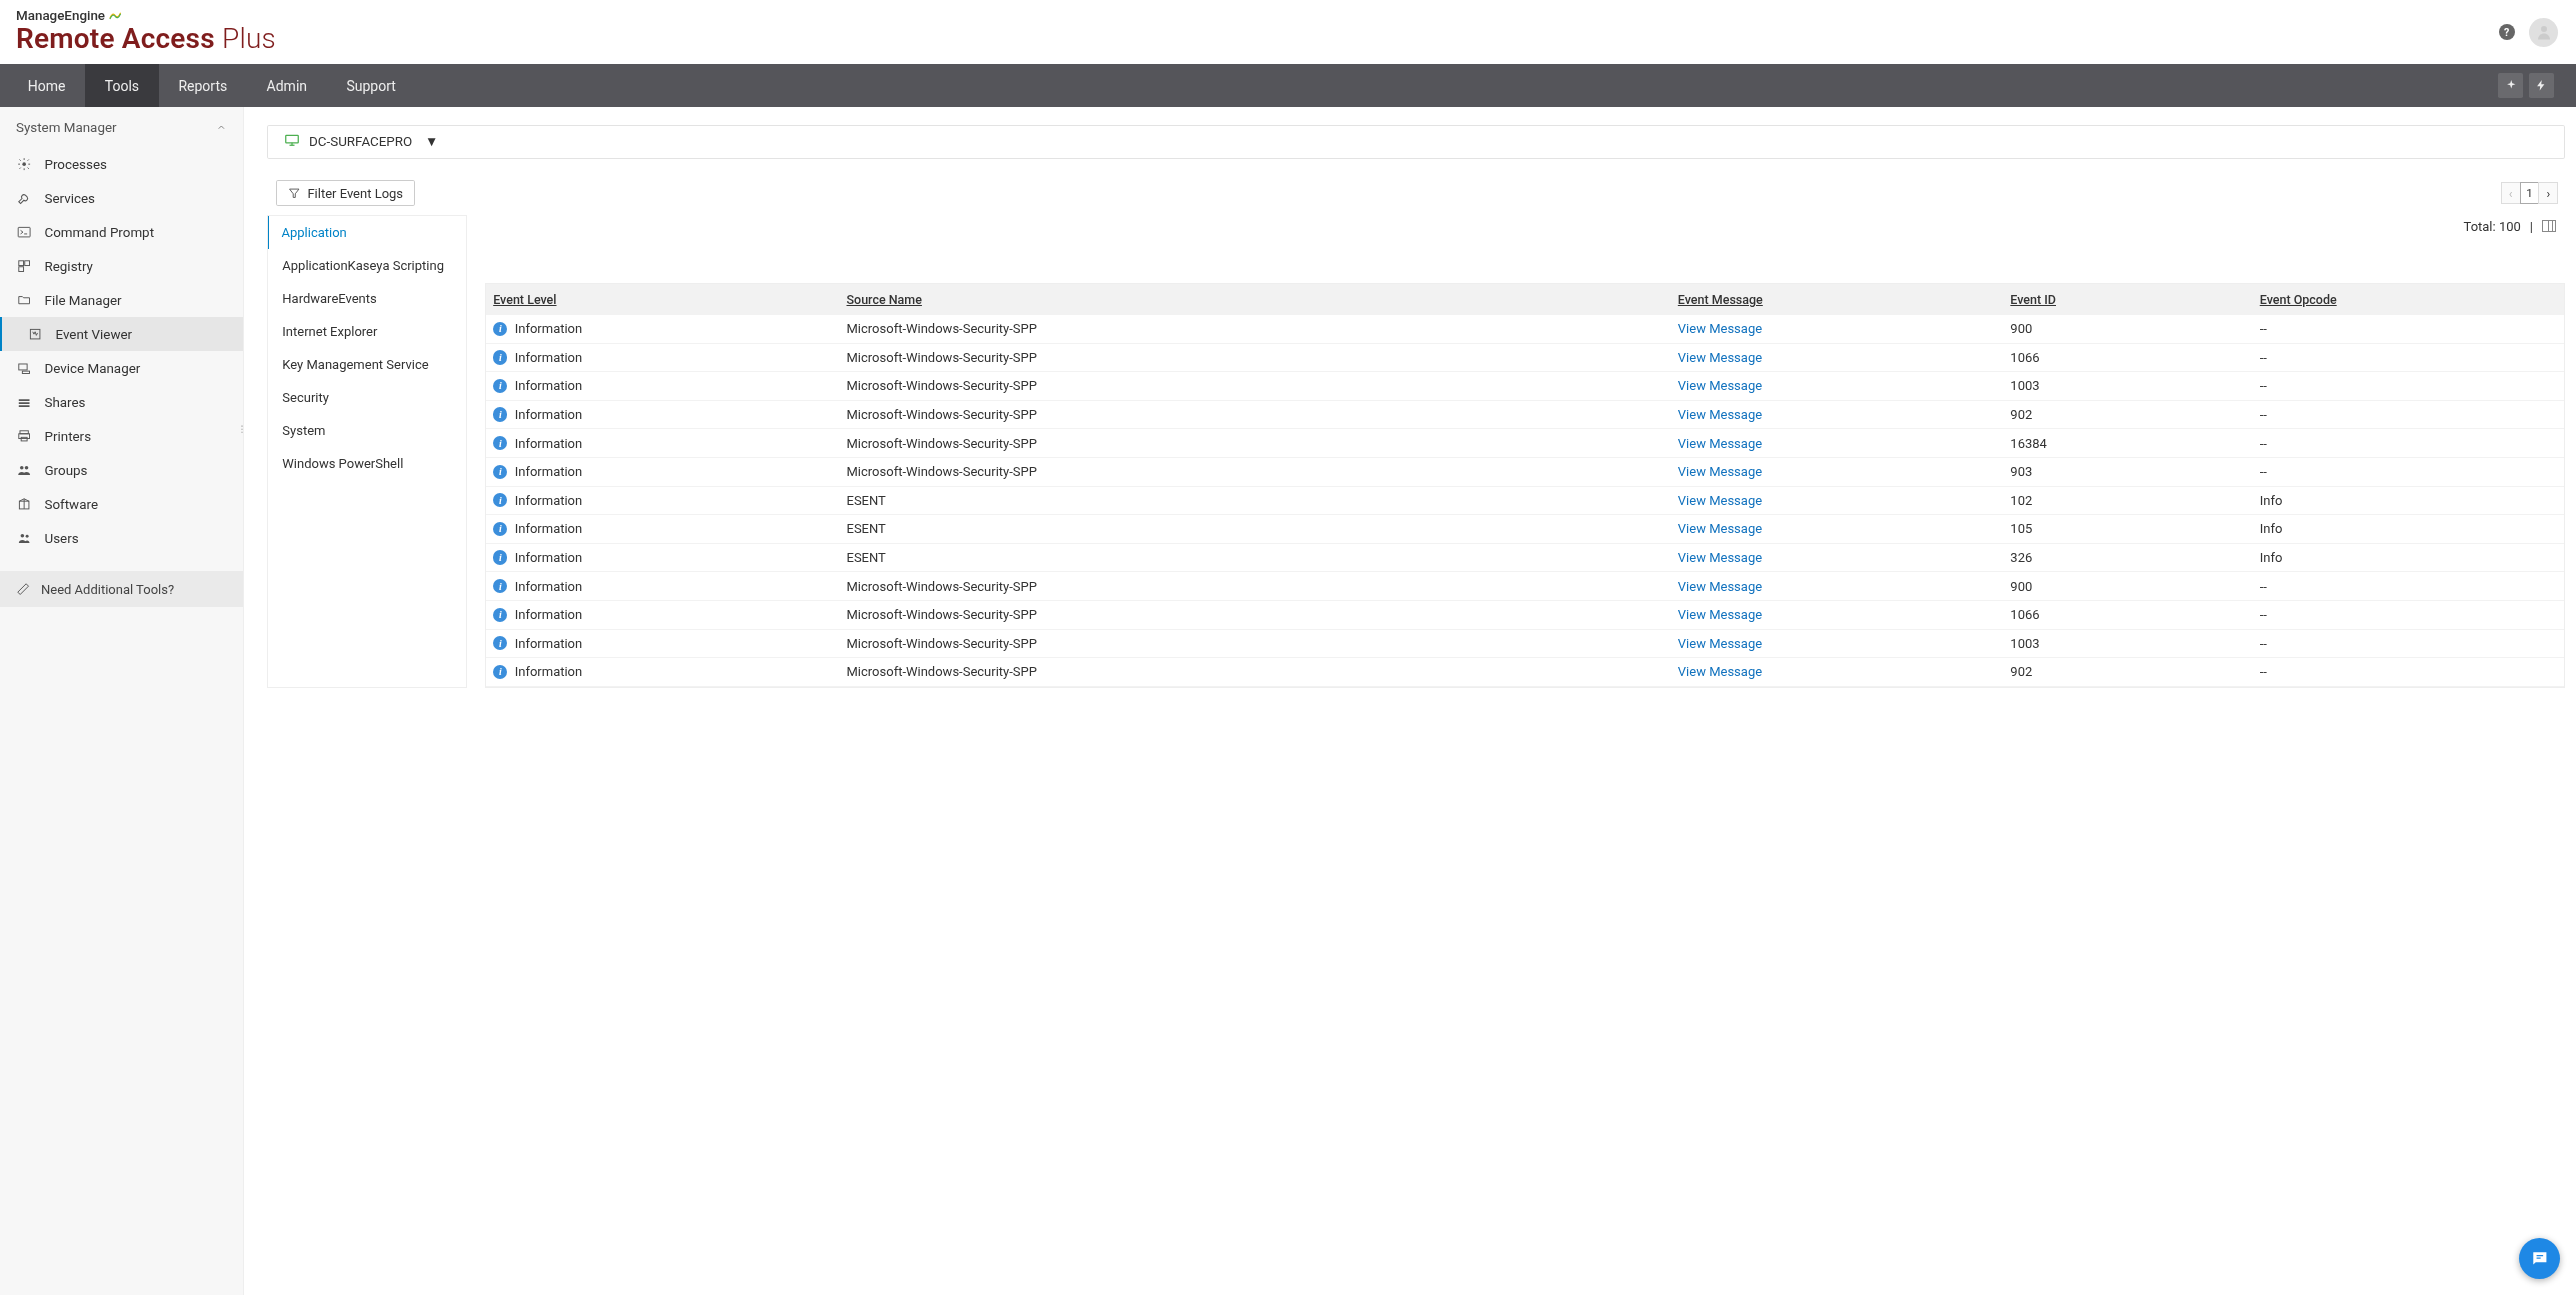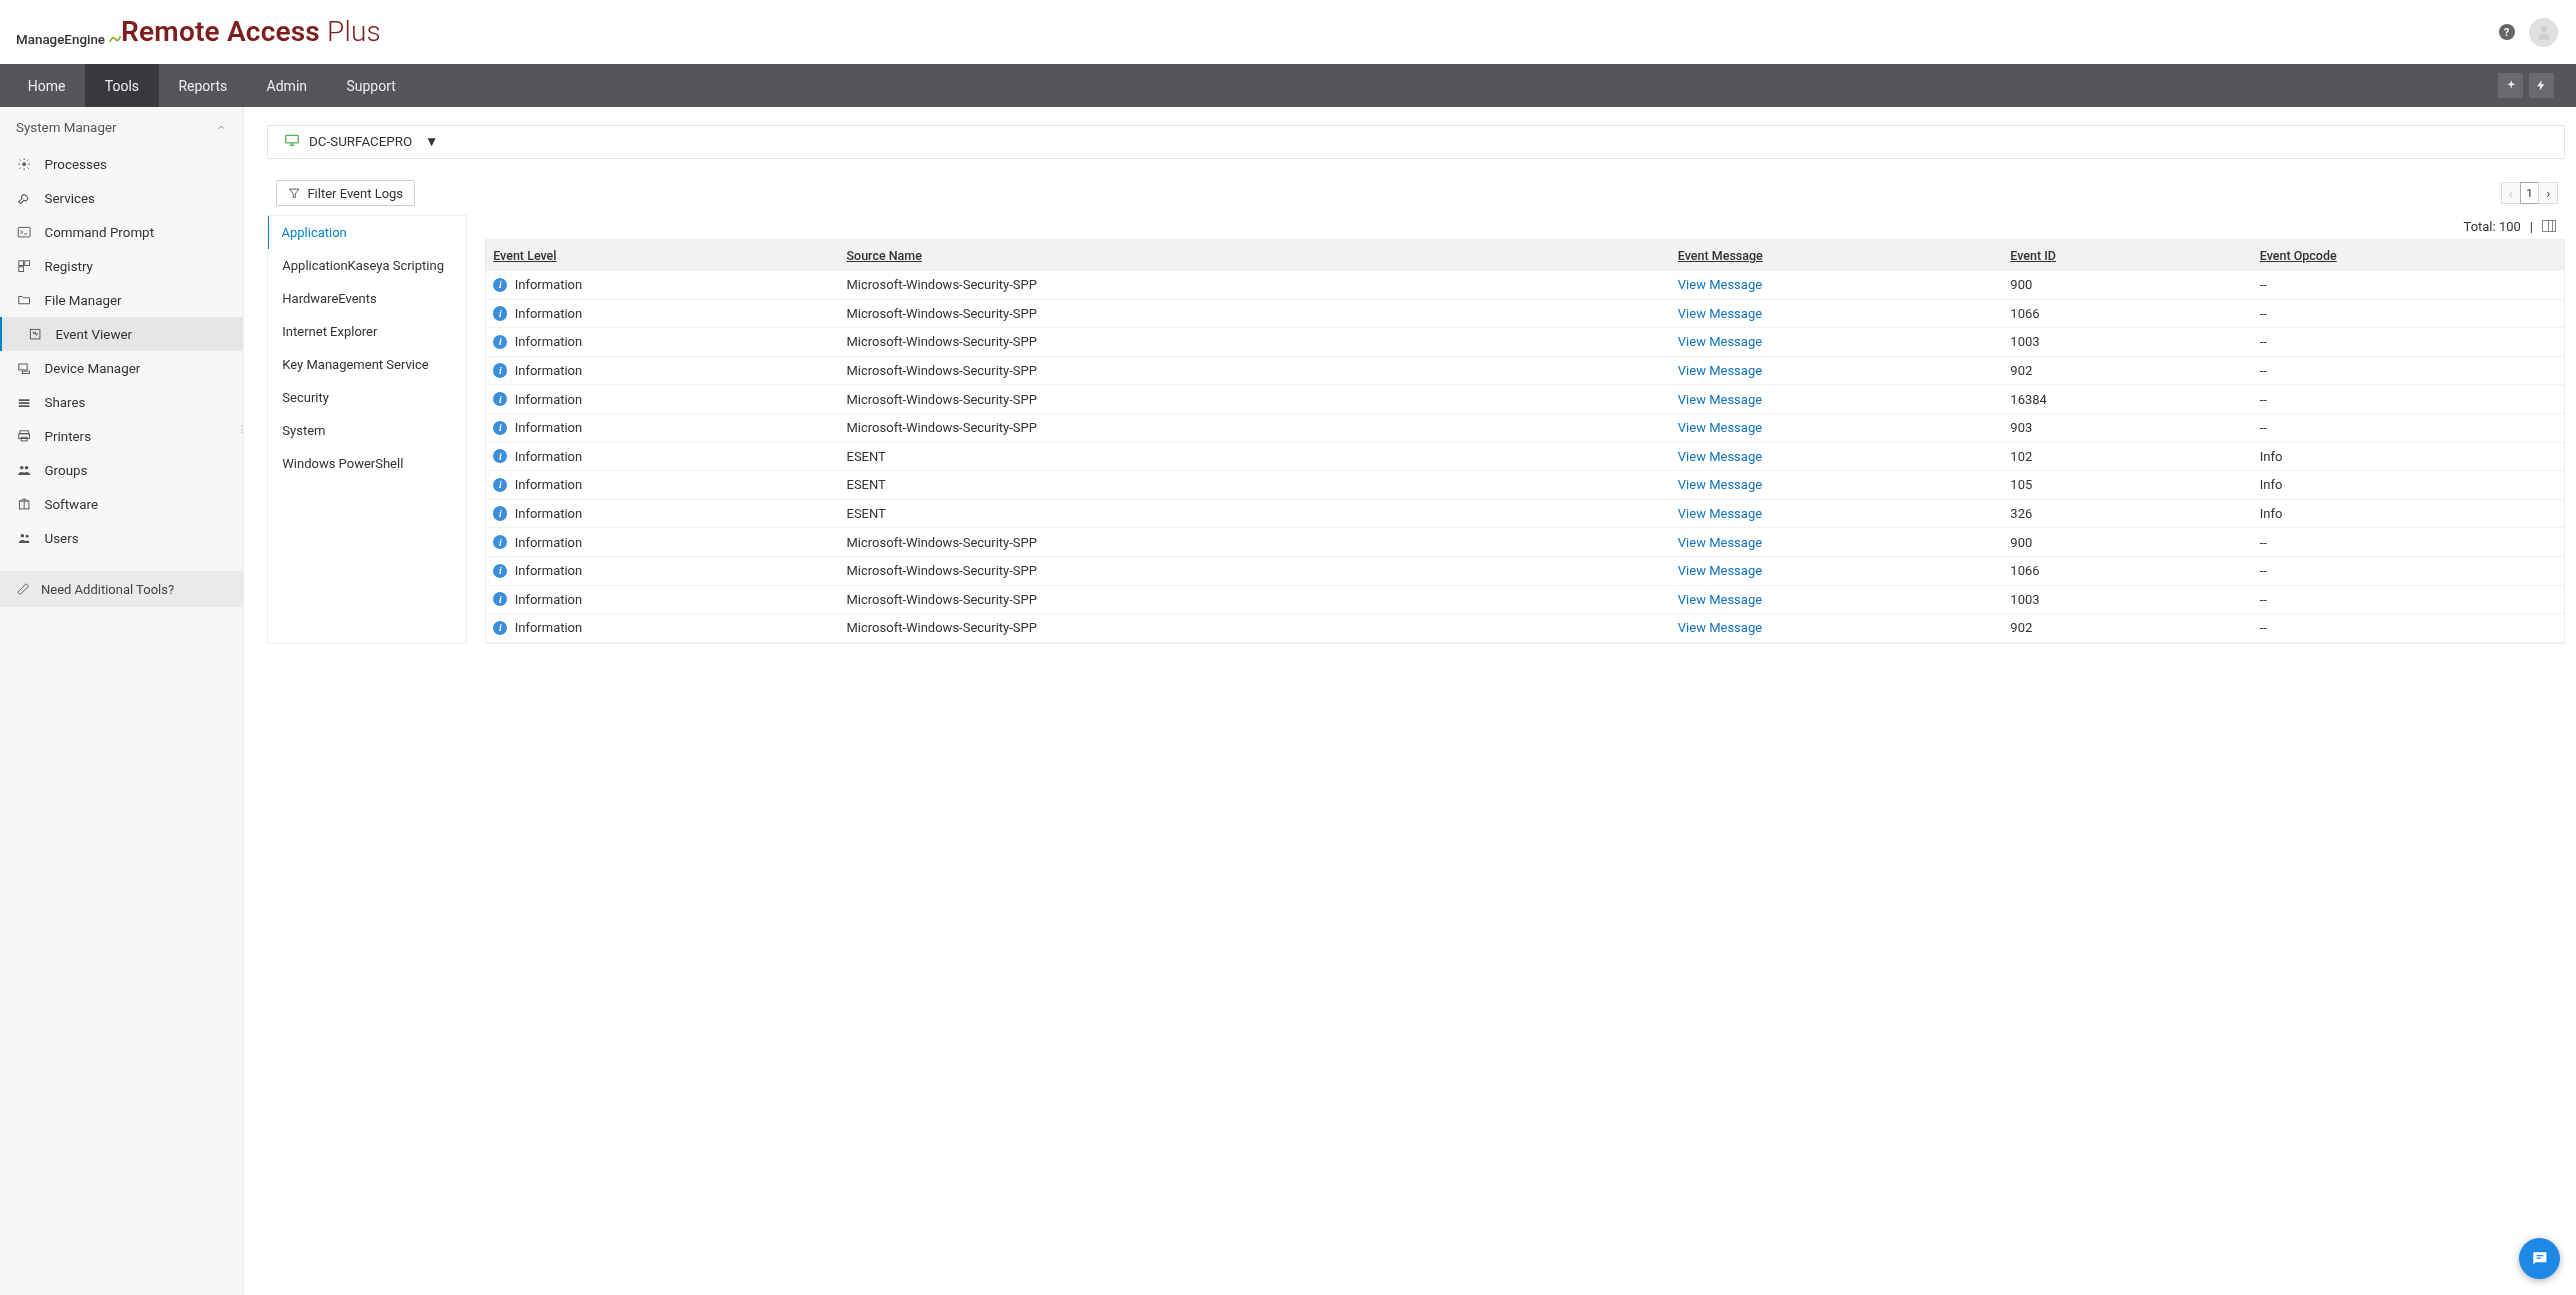"ManageEngine" .logo-wrap { align-items: flex-end -> none; flex-direction: row -> column }
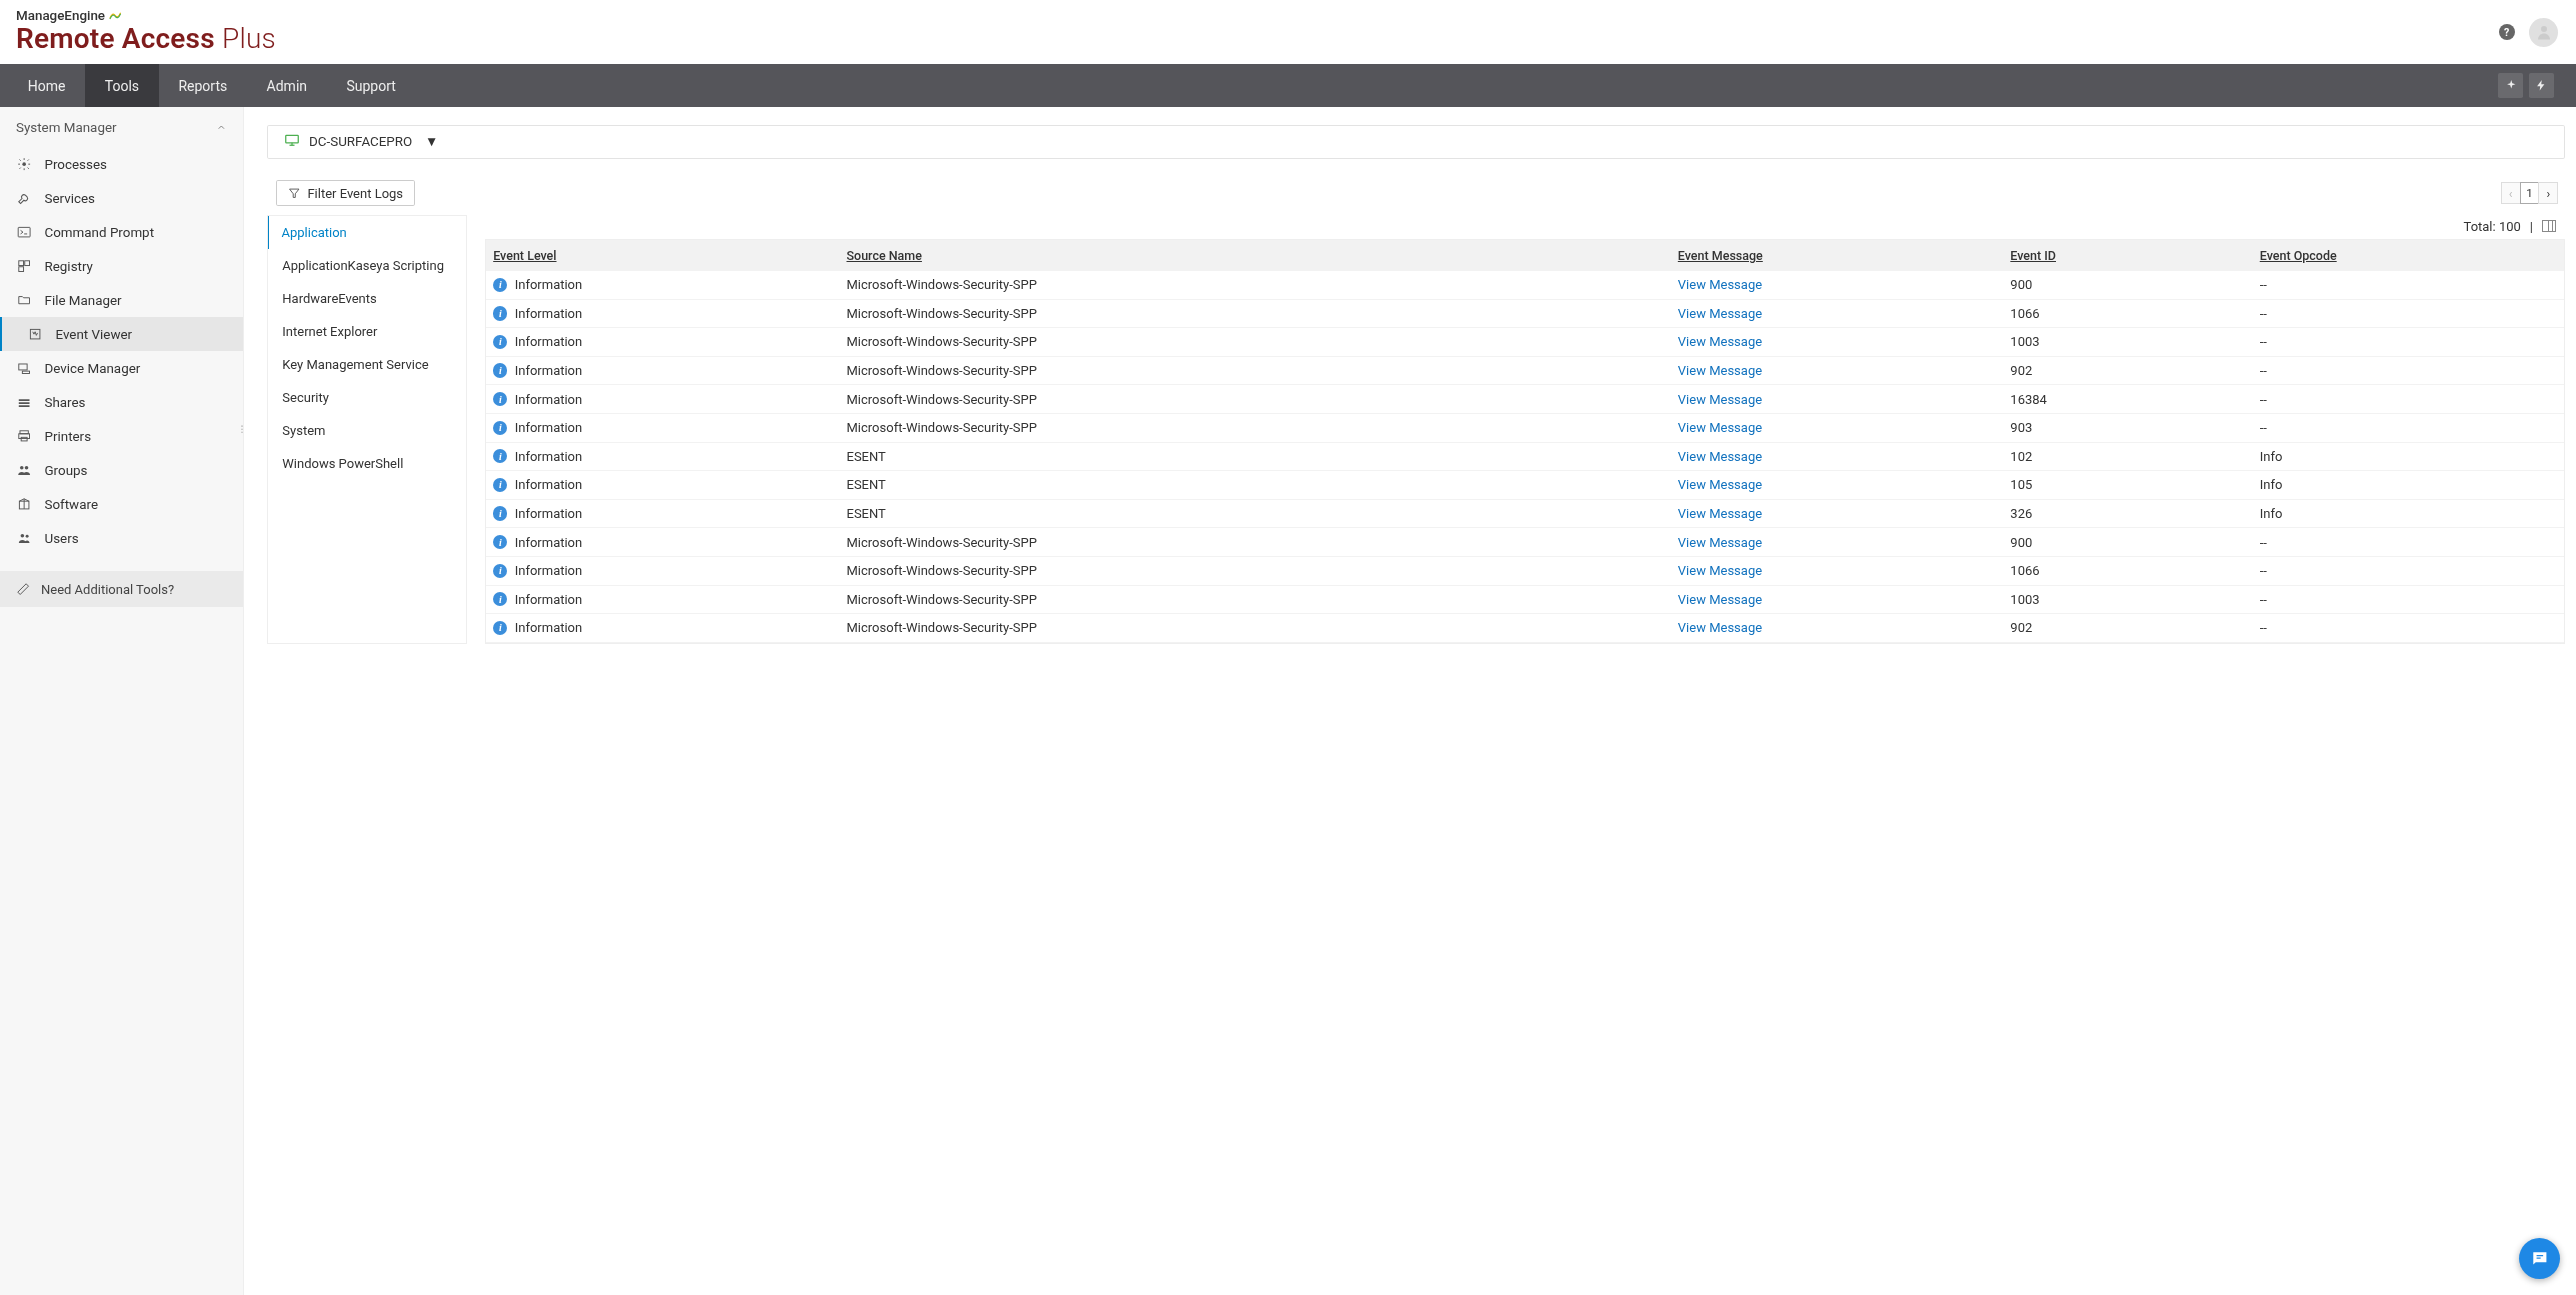"Total: 100" .table-area { gap: none -> 44px }
